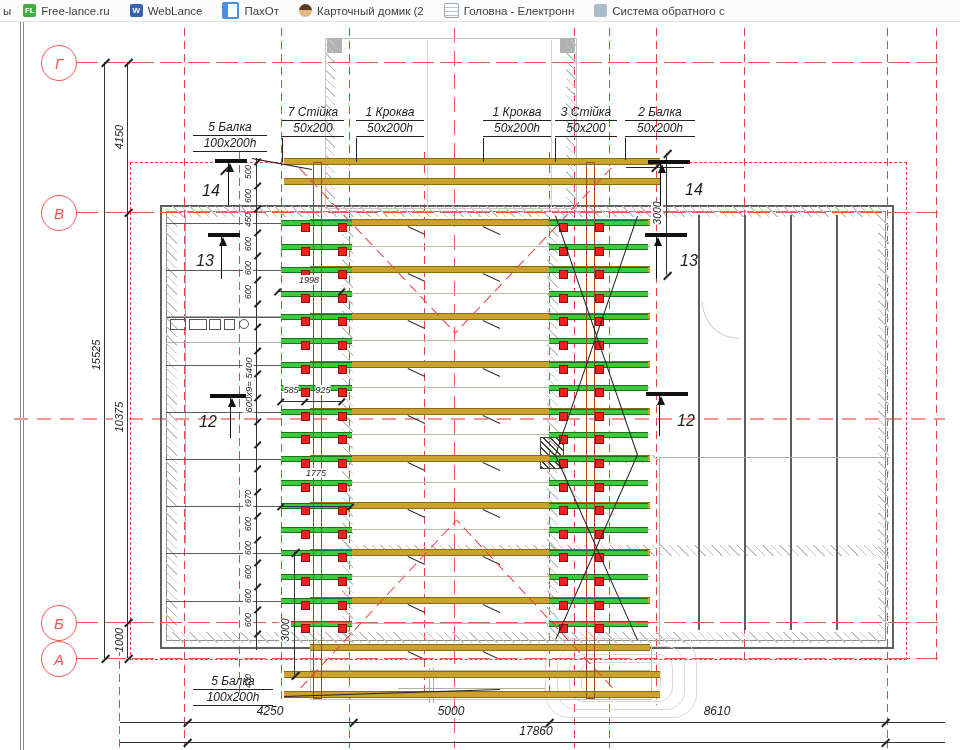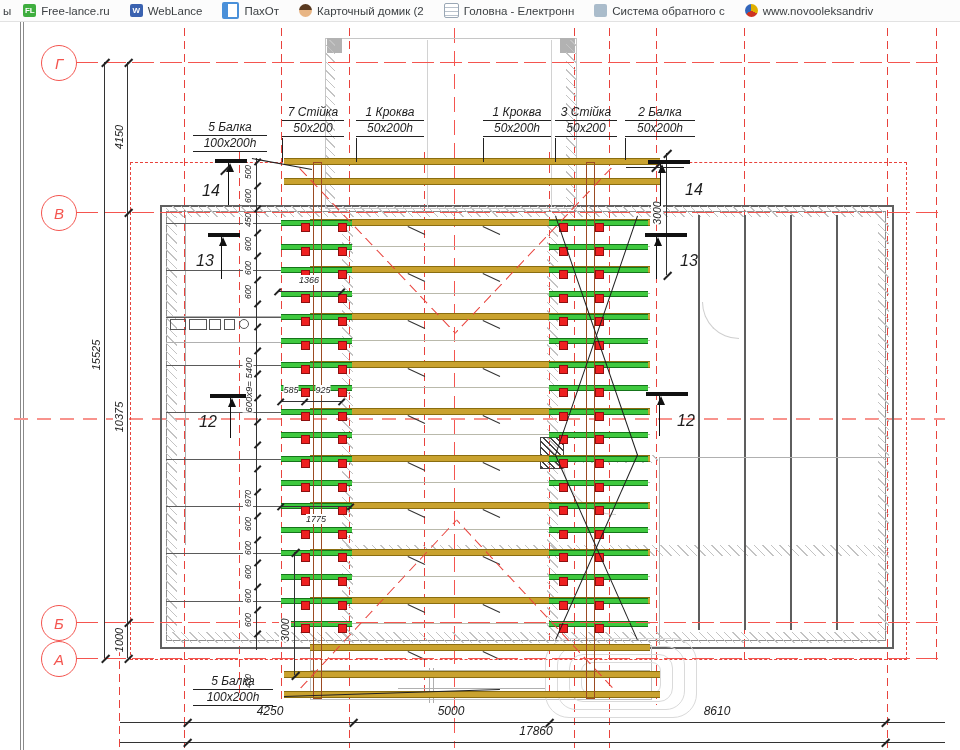"www.novooleksandriv" div.bkitem { html: <div> <span></span> <span>www.novooleksandriv</span> </div> -> none }
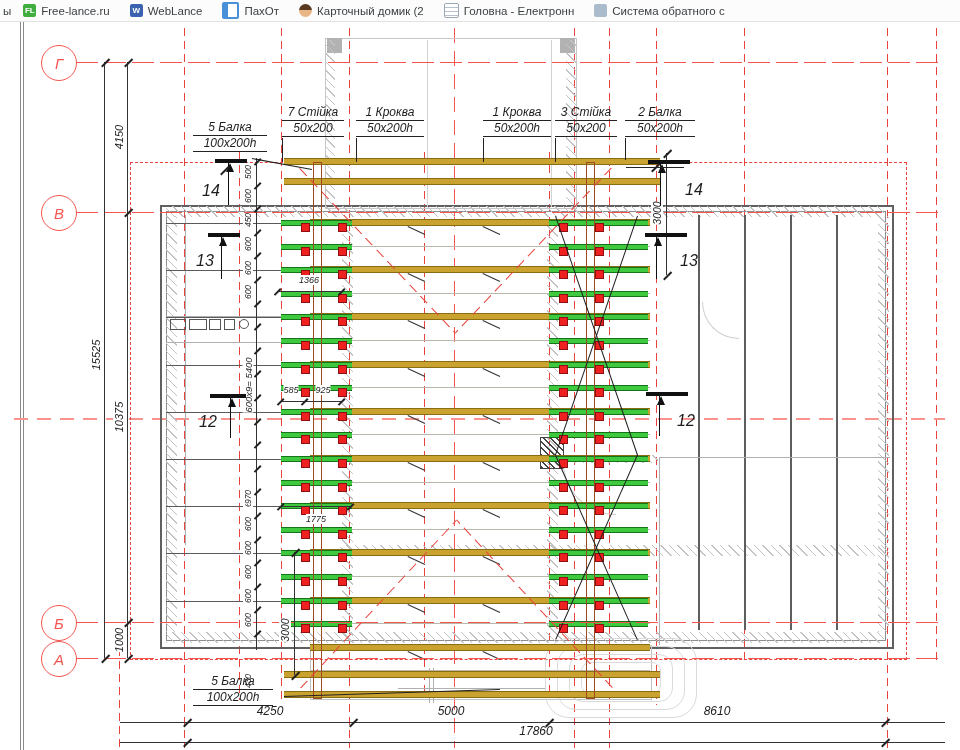"1366" div.abs { text: 1366 -> 1998 }
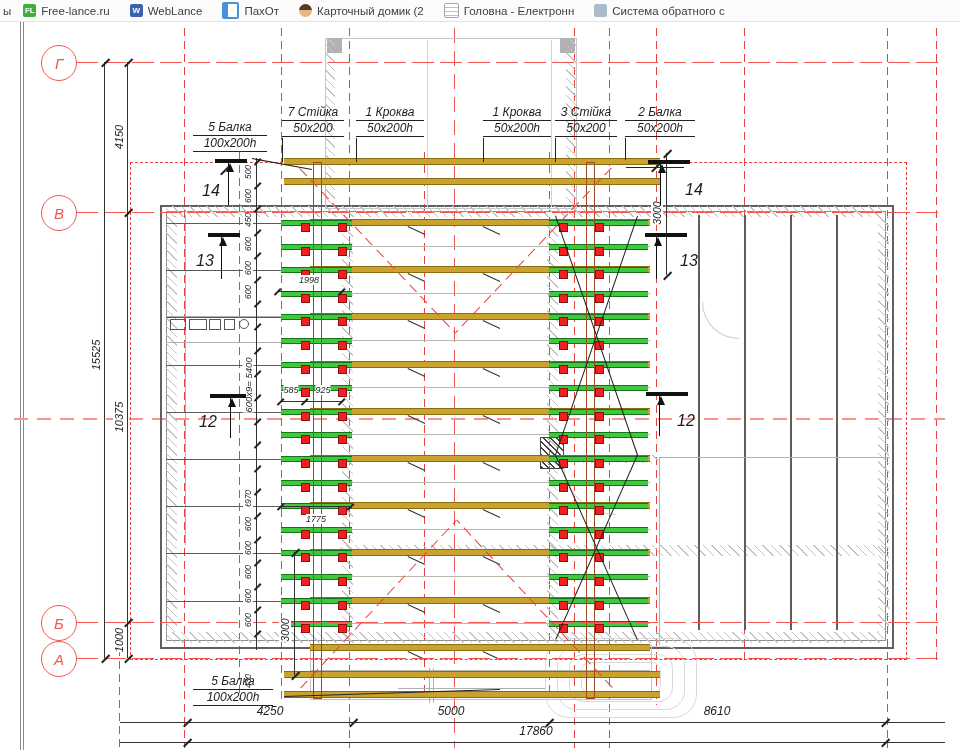"1775" div.abs { top: 497px -> 451px }
